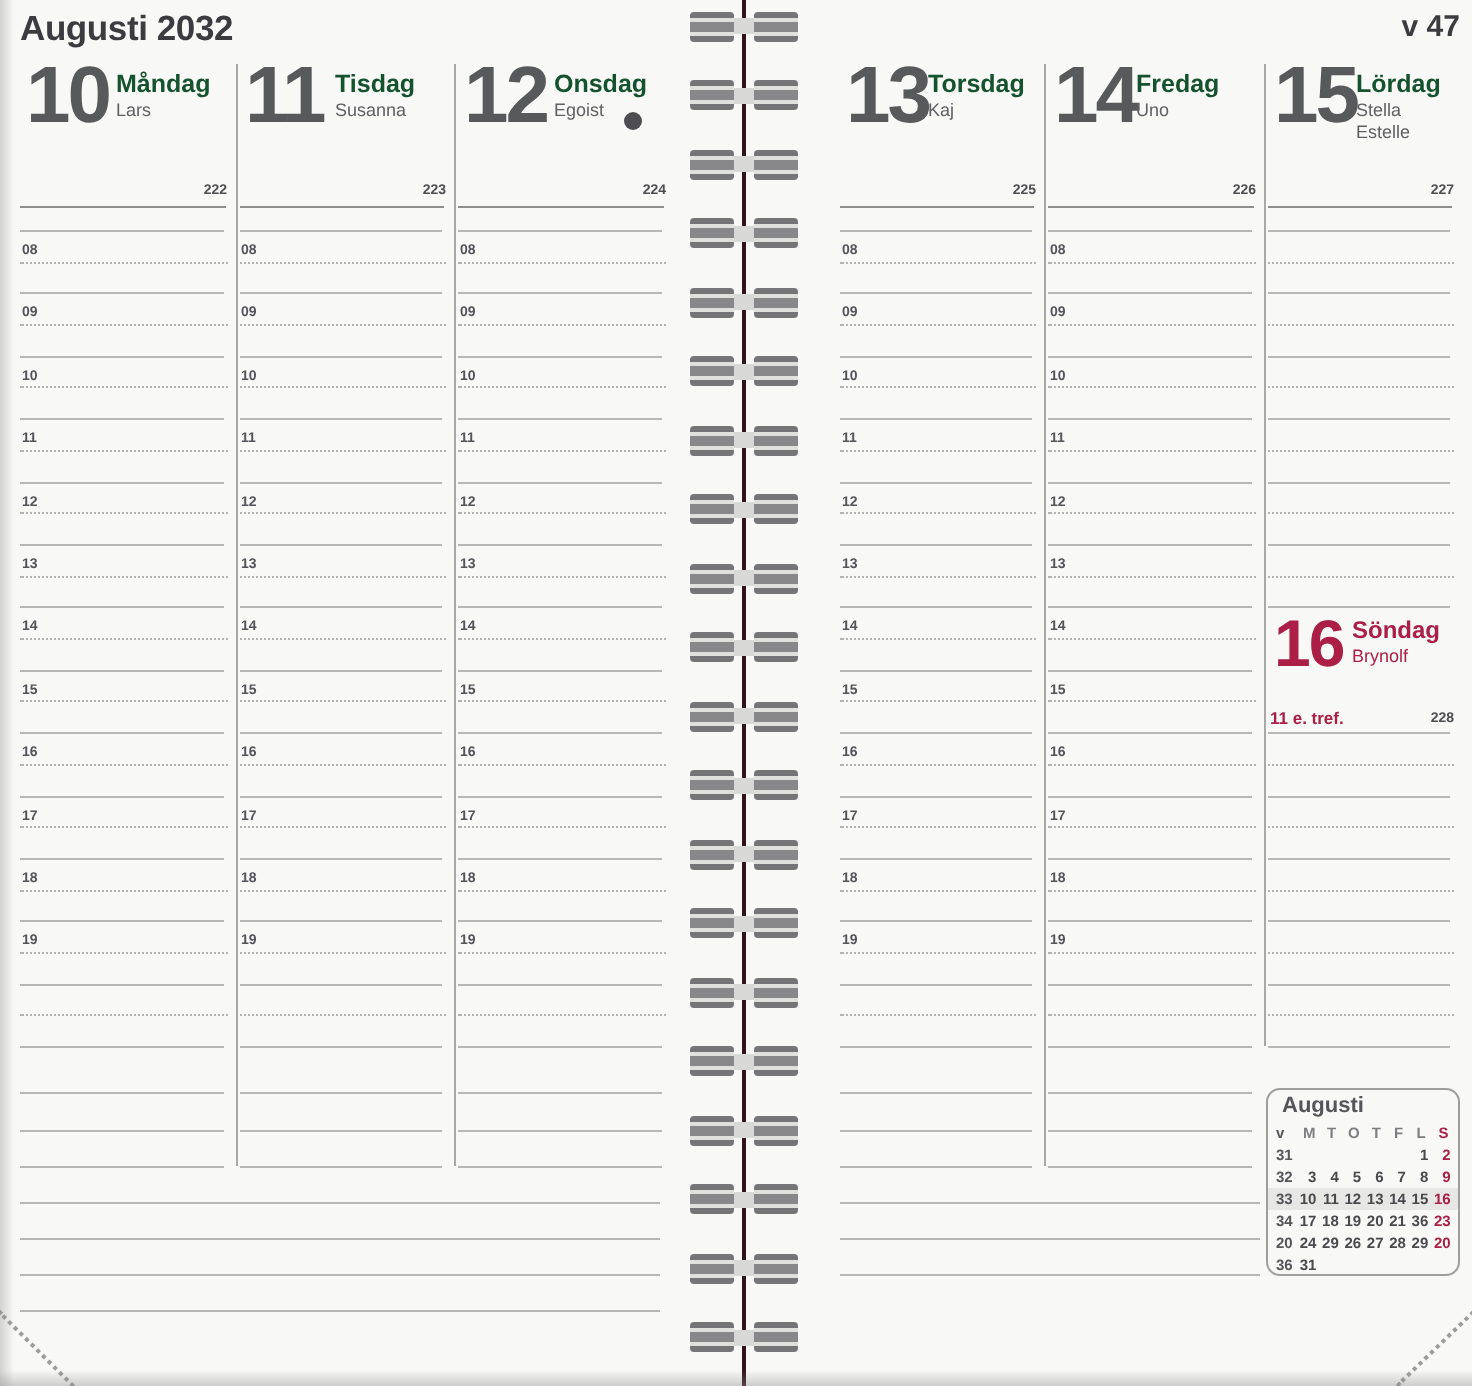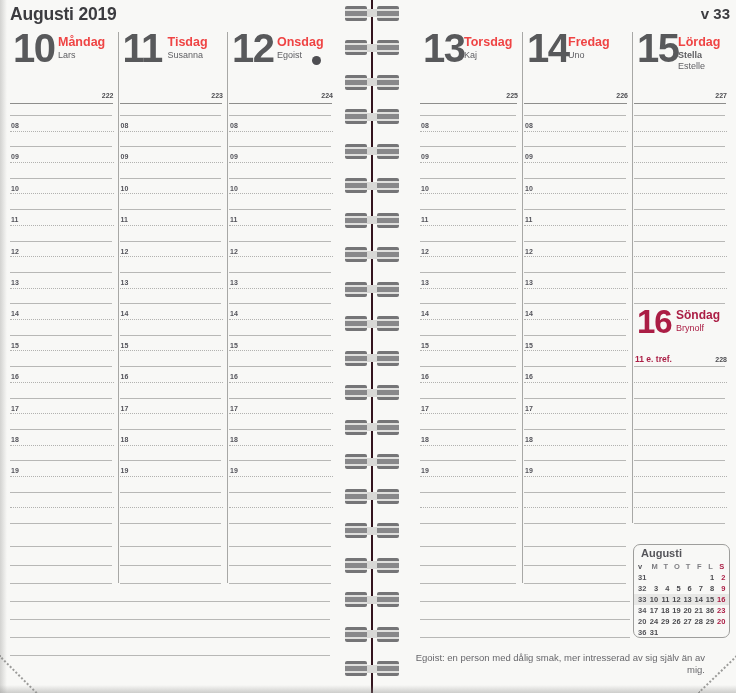"Augusti 2019" div.month-title { text: 2019 -> 2032 }
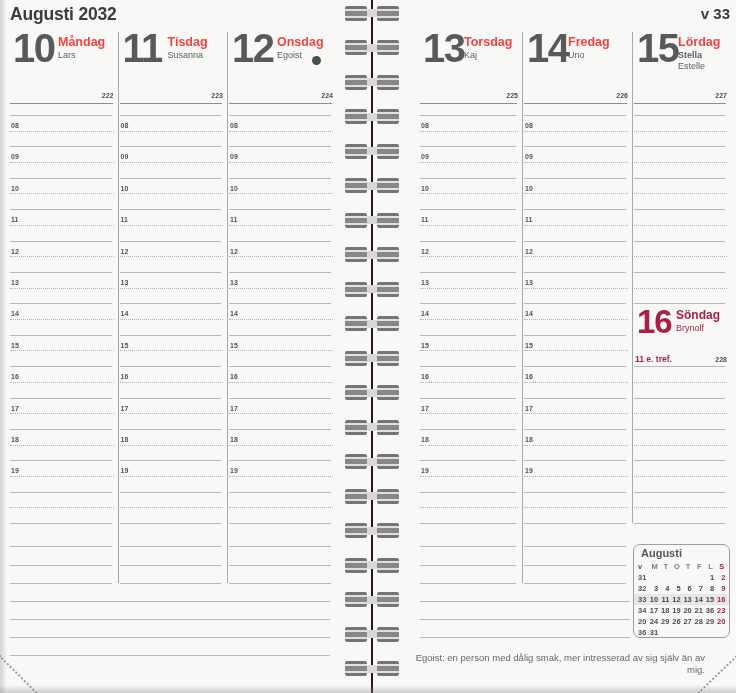"v 33" div.week-label { text: 33 -> 47 }
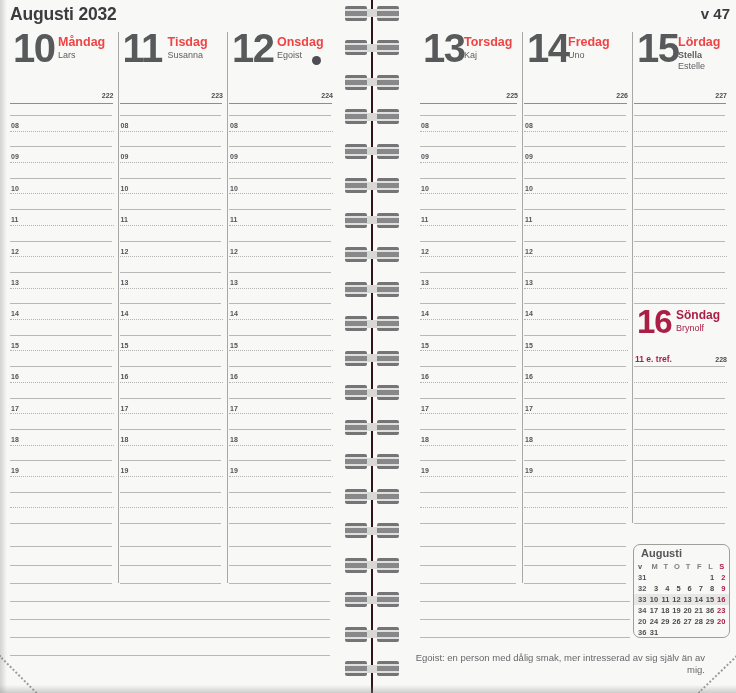"Måndag" .day-name { color: #ef4444 -> #14532d }
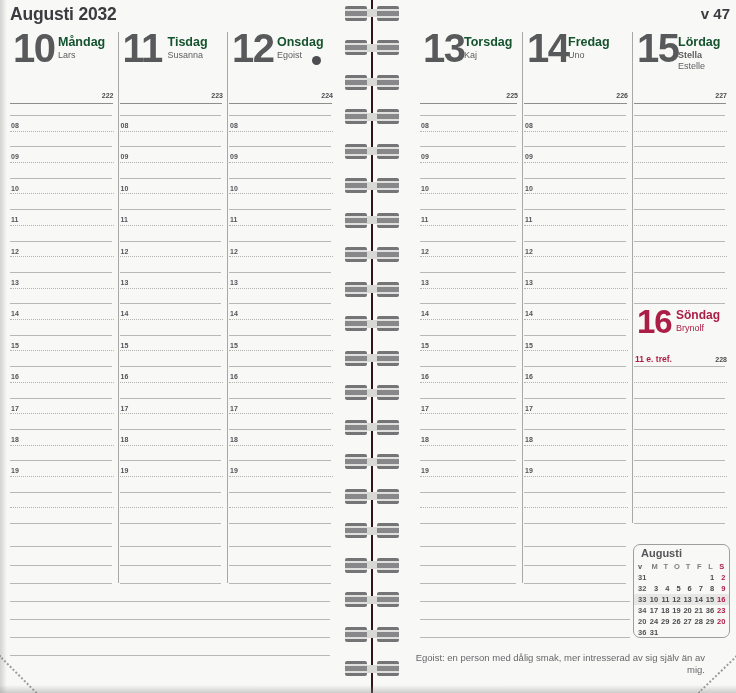"Stella" div.nameday { font-weight: bold -> none }
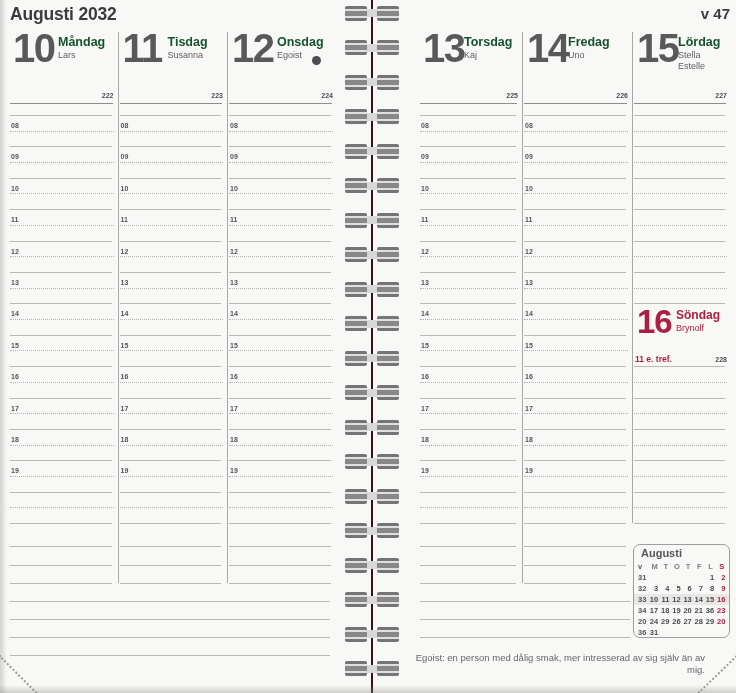"Egoist: en person med dålig" div { html: <div>Egoist: en person med dålig smak, mer intresserad av sig själv än av mig.</div> -> none }
